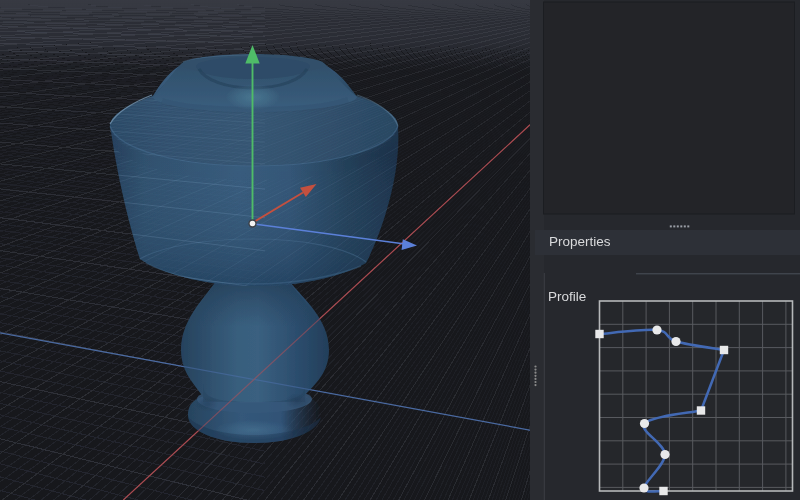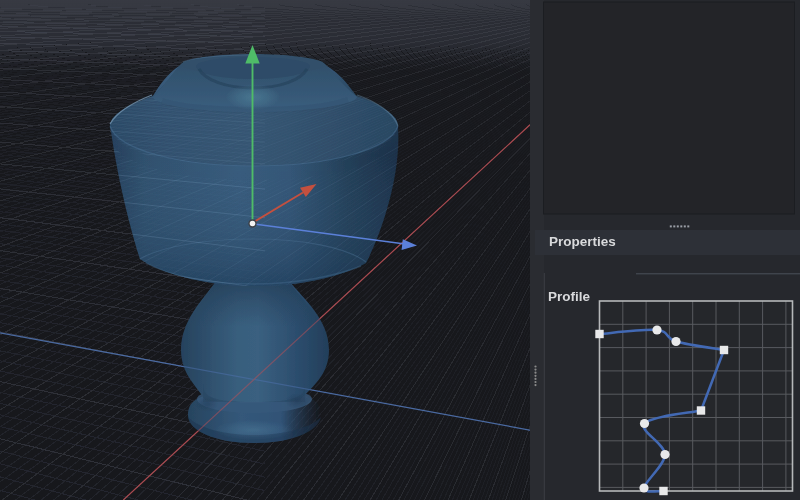"Properties" #stage { font-weight: bold -> none }
